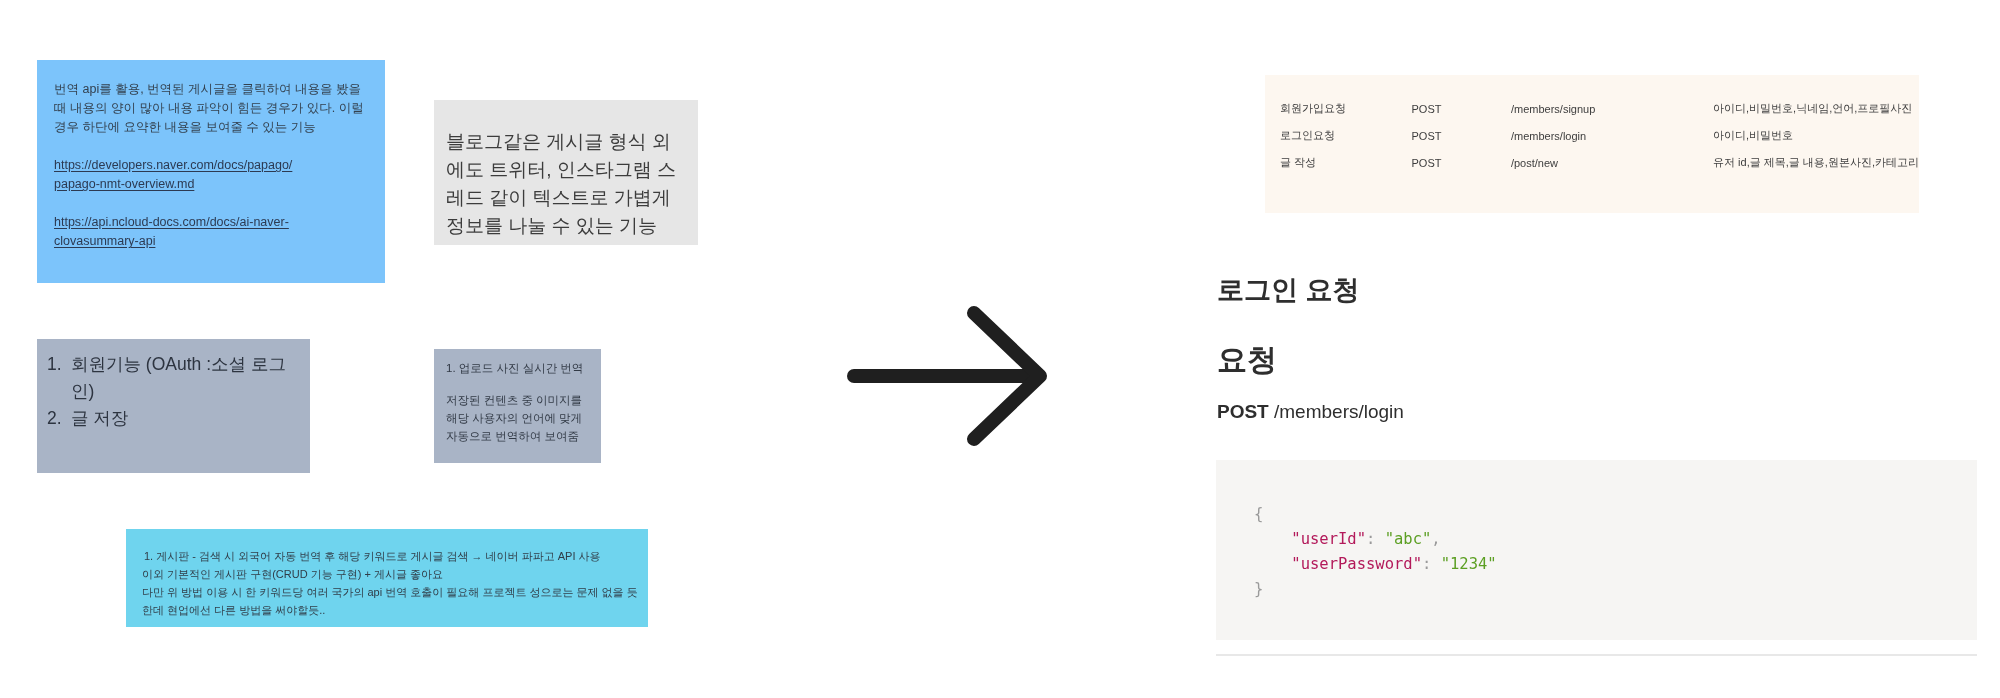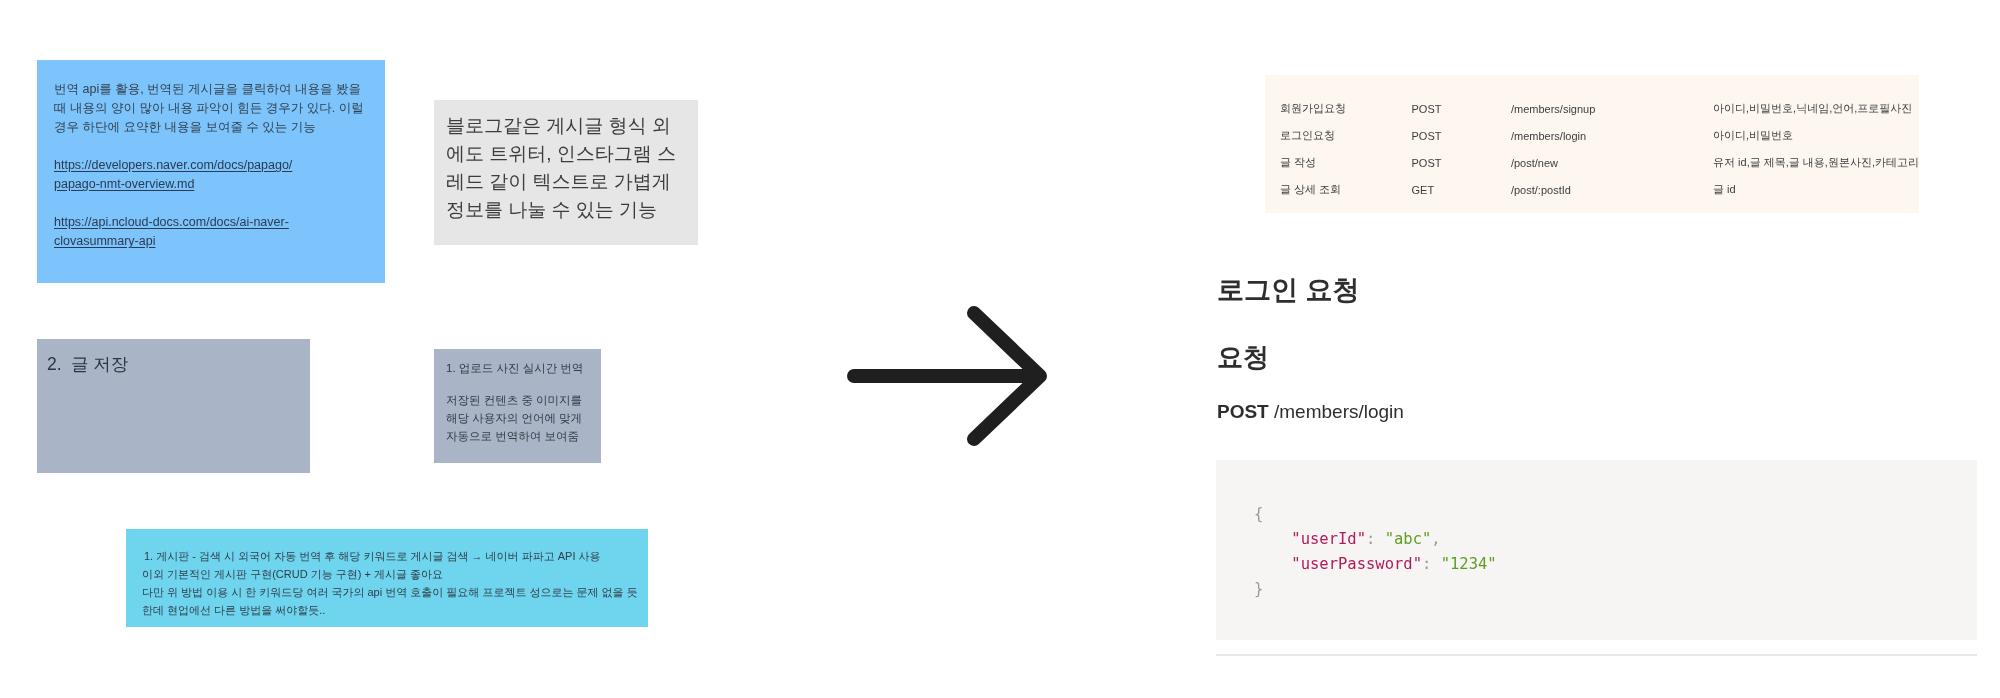"블로그같은 게시글 형식 외에도 트위터," .note-threads { padding: 12px 12px 0 12px -> 28px 12px 0 12px }
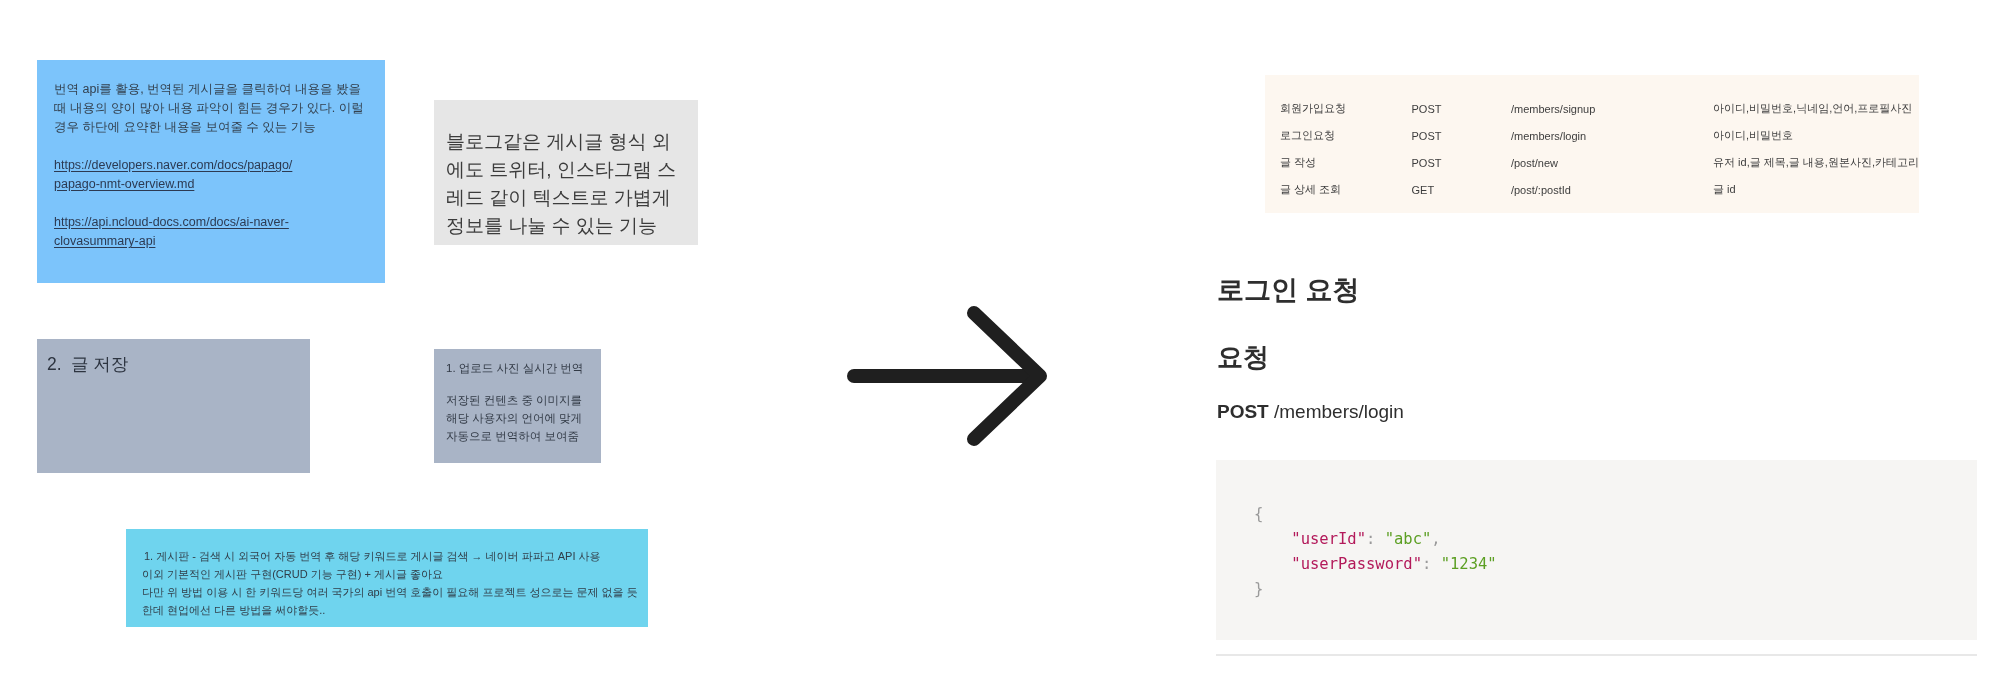"글 상세 조회" tr { html: <tr> <td>글 상세 조회</td> <td>GET</td> <td>/post/:postId</td> <td>글 id</td> </tr> -> none }
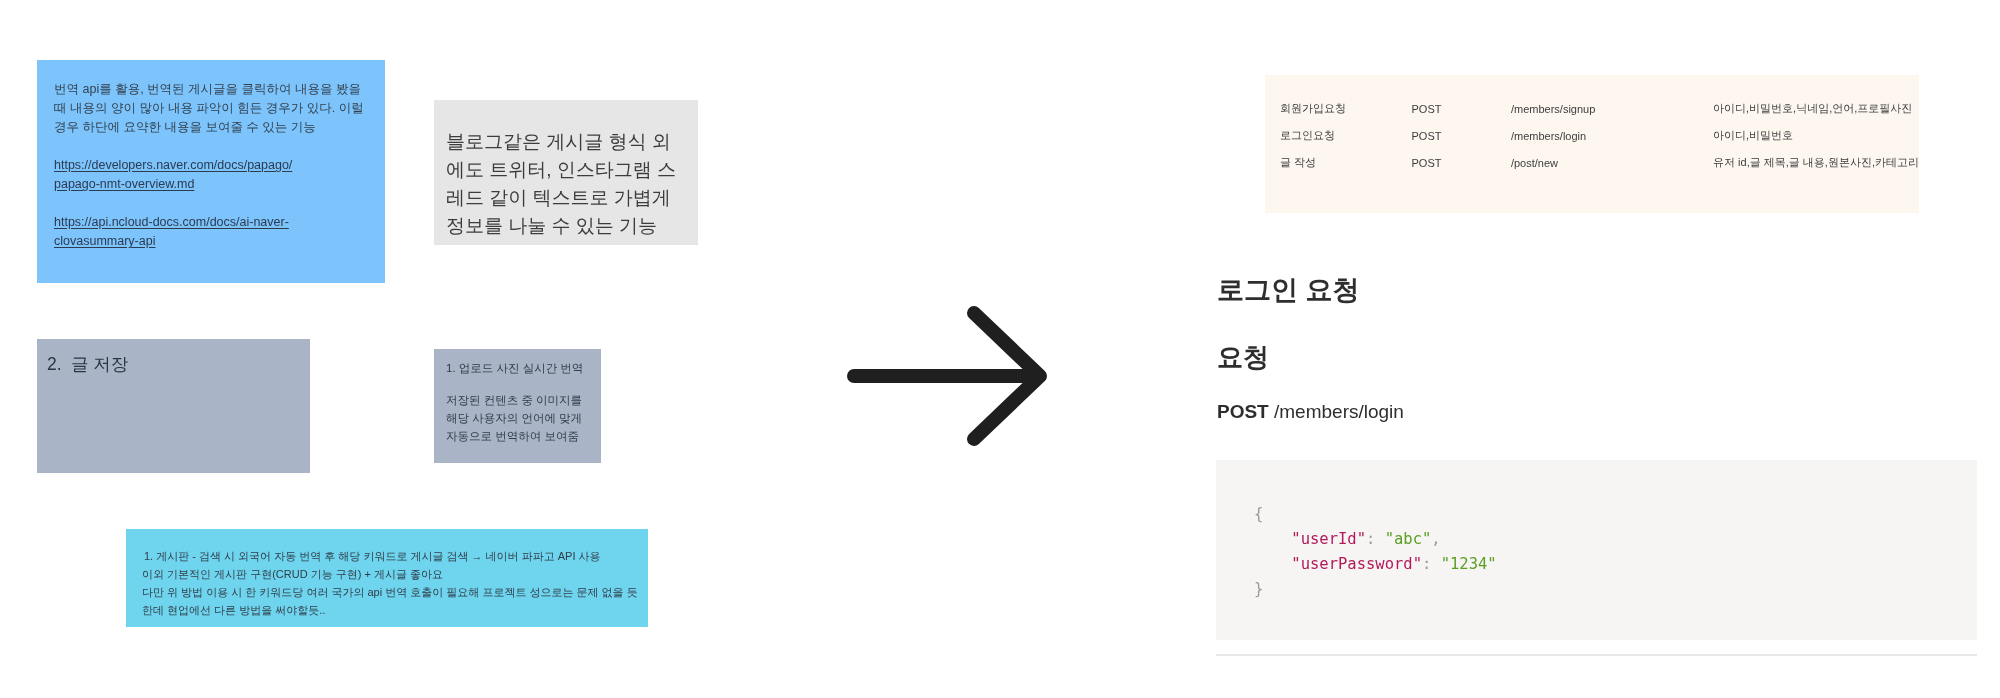"1. 회원기능 (OAuth :소셜 로그인)" li { html: none -> <li><span>1.</span><span>회원기능 (OAuth :소셜 로그인)</span></li> }
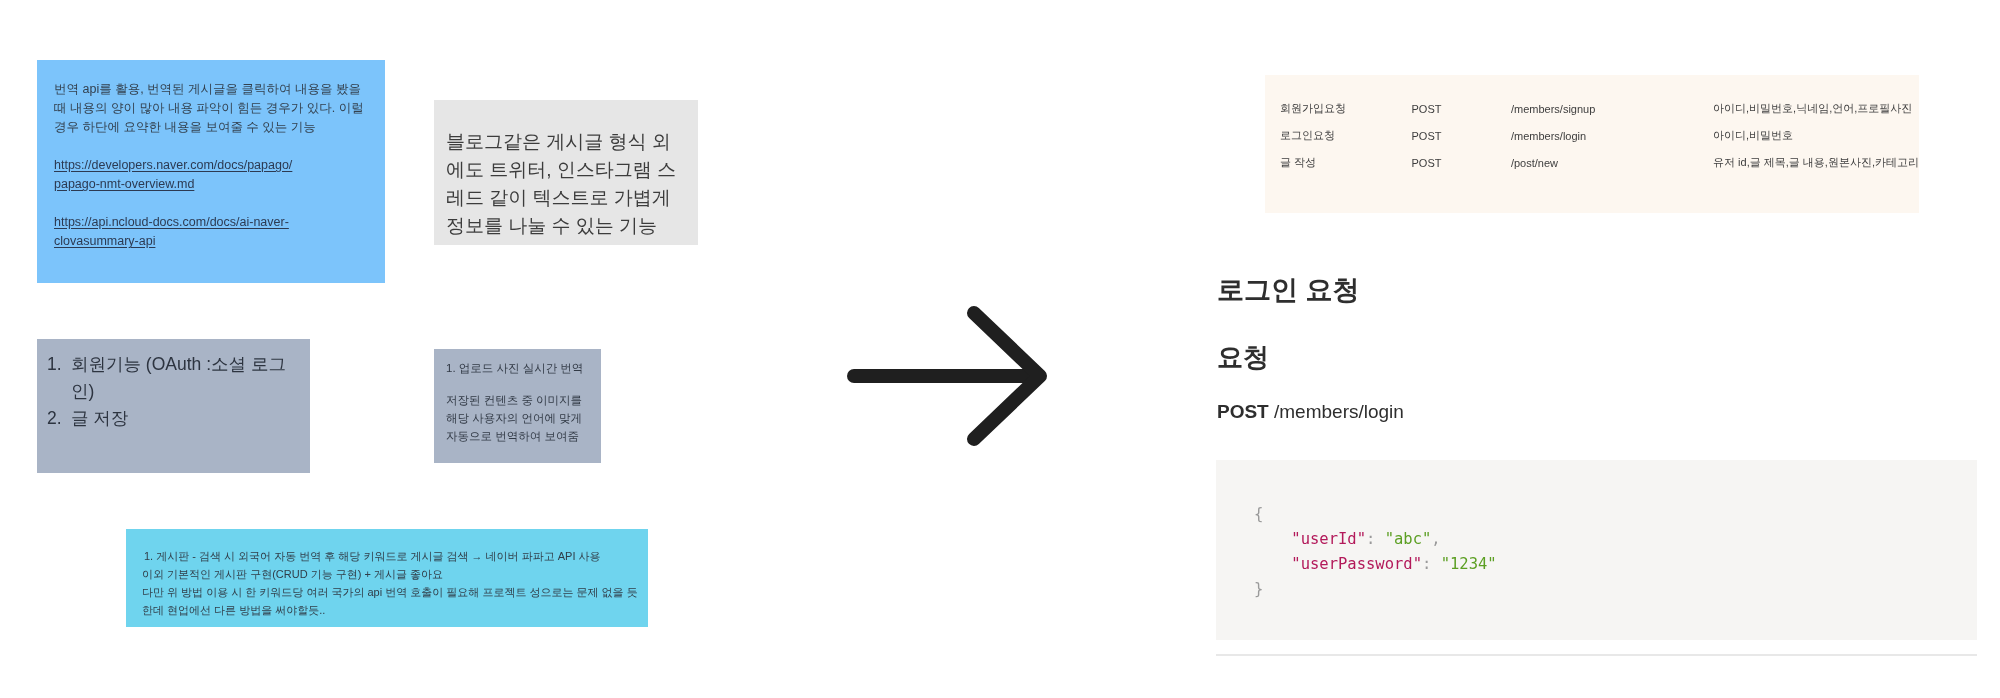"요청" .doc-h2 { font-size: 26px -> 30px }
